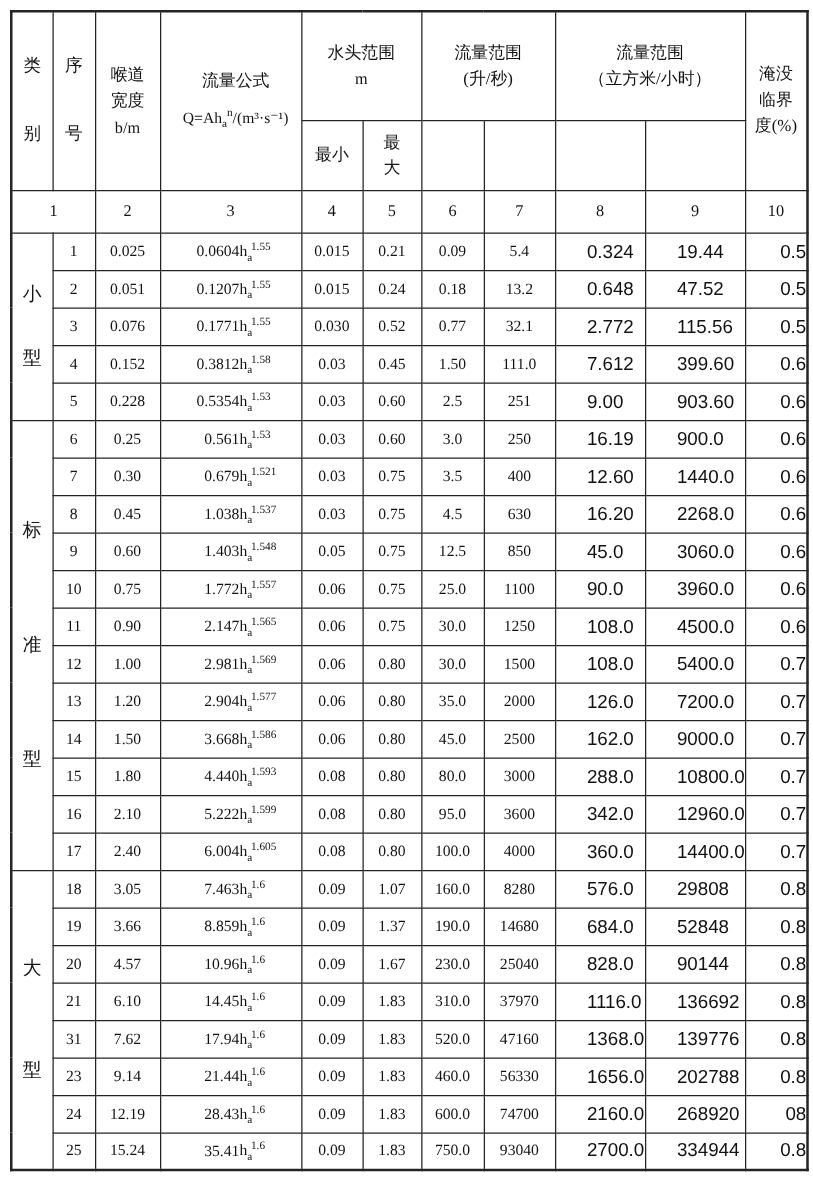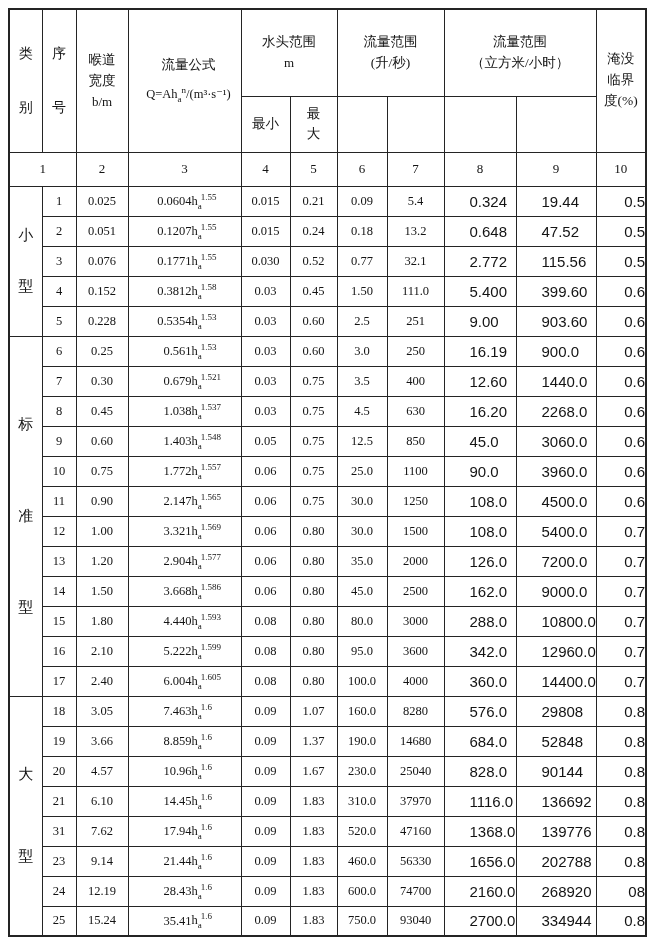"5.400" td.c-big { text: 5.400 -> 7.612 }
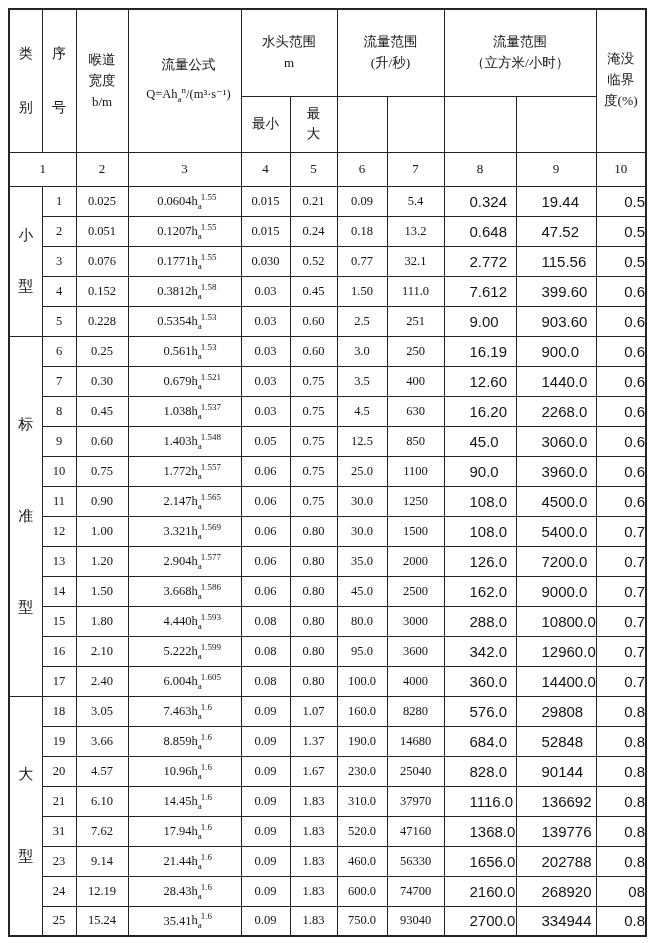"3.321" span.coef { text: 3.321 -> 2.981 }
